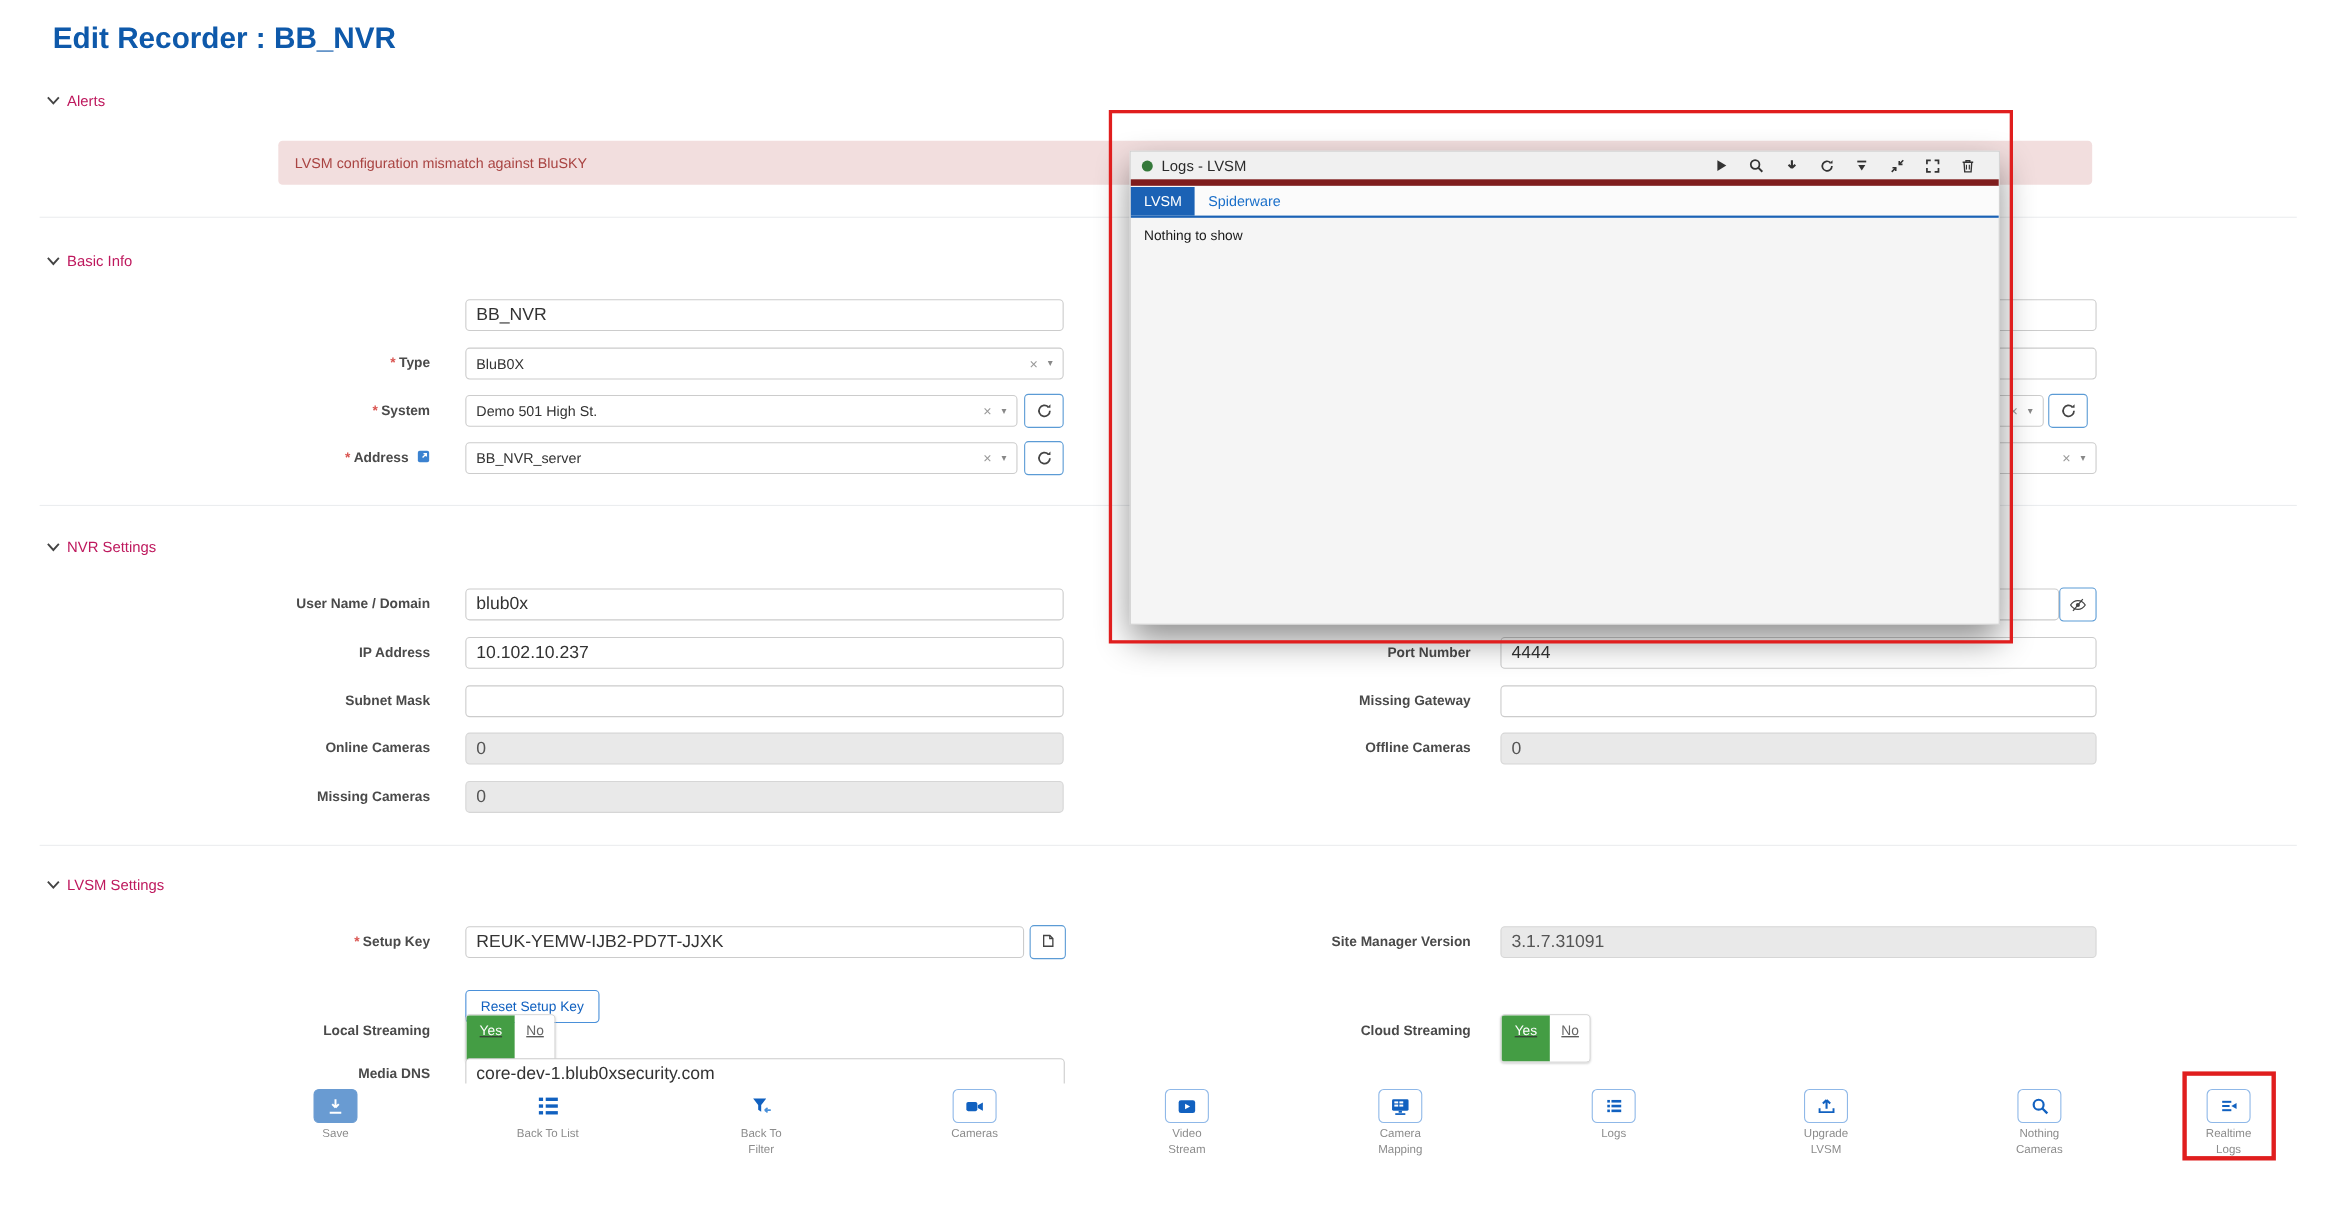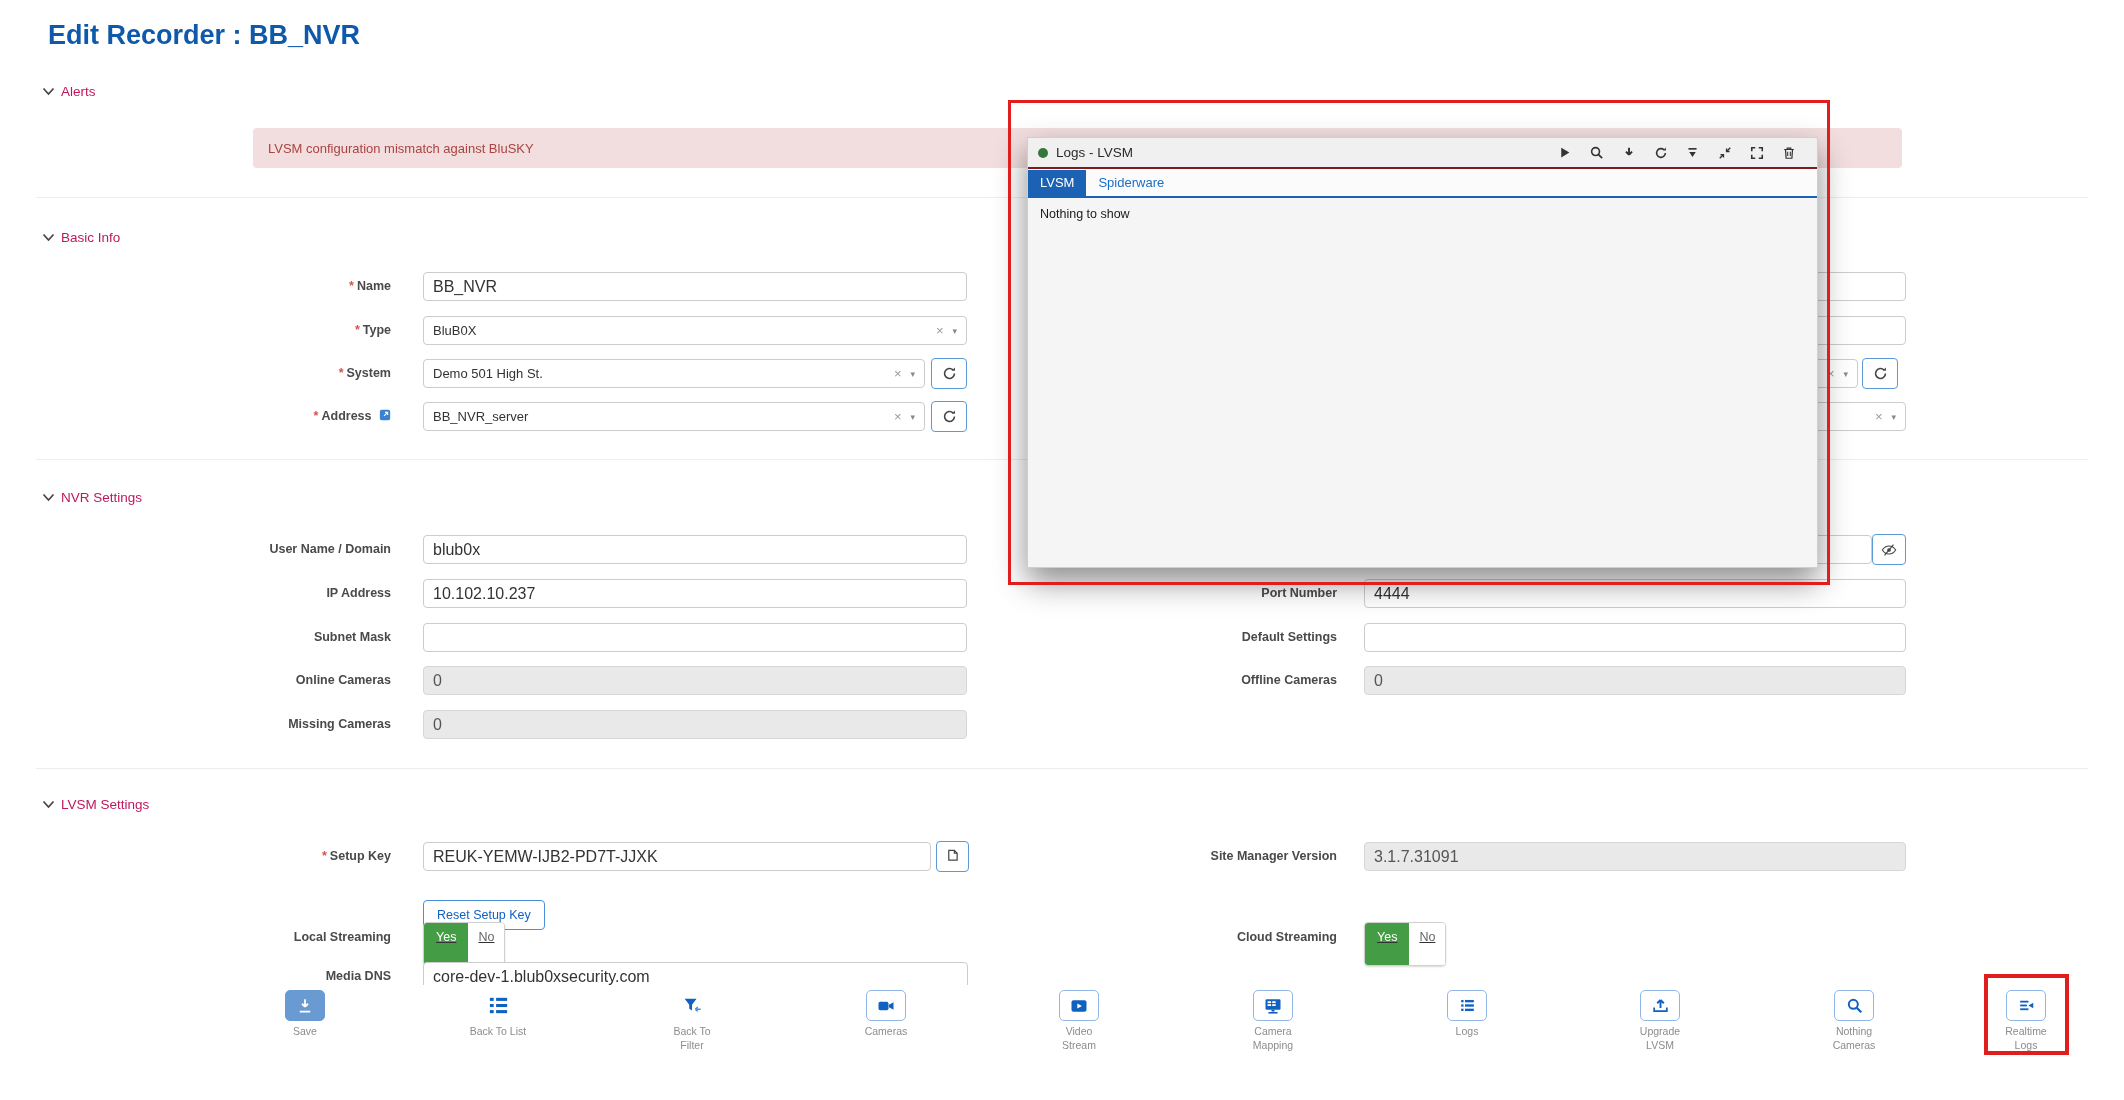"Logs - LVSM" .dlg-header { border-bottom: 2px solid #7f1d1d -> 6px solid #7f1d1d }
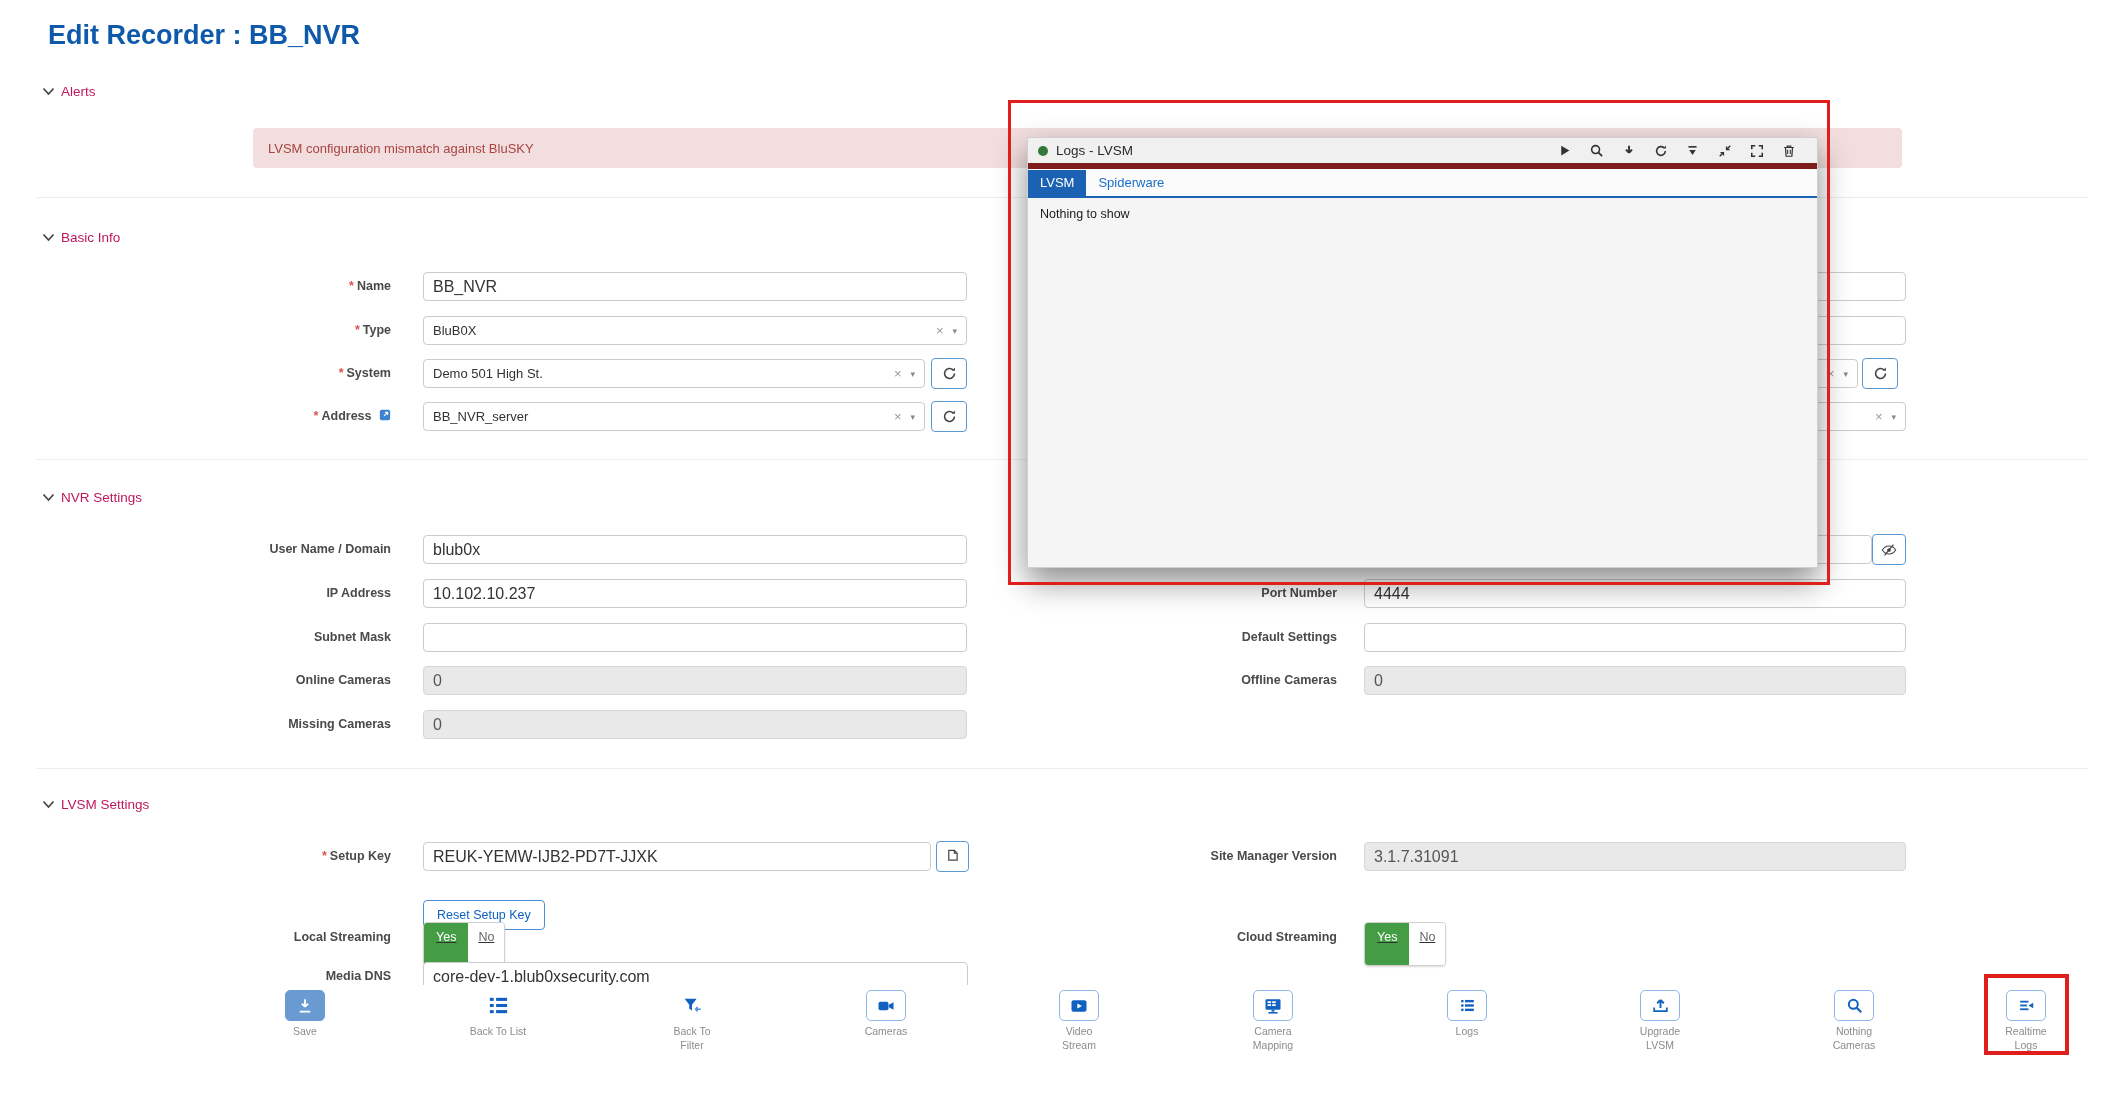"* Name" div.lbl { html: <div><span>*</span><span>Name</span></div> -> none }
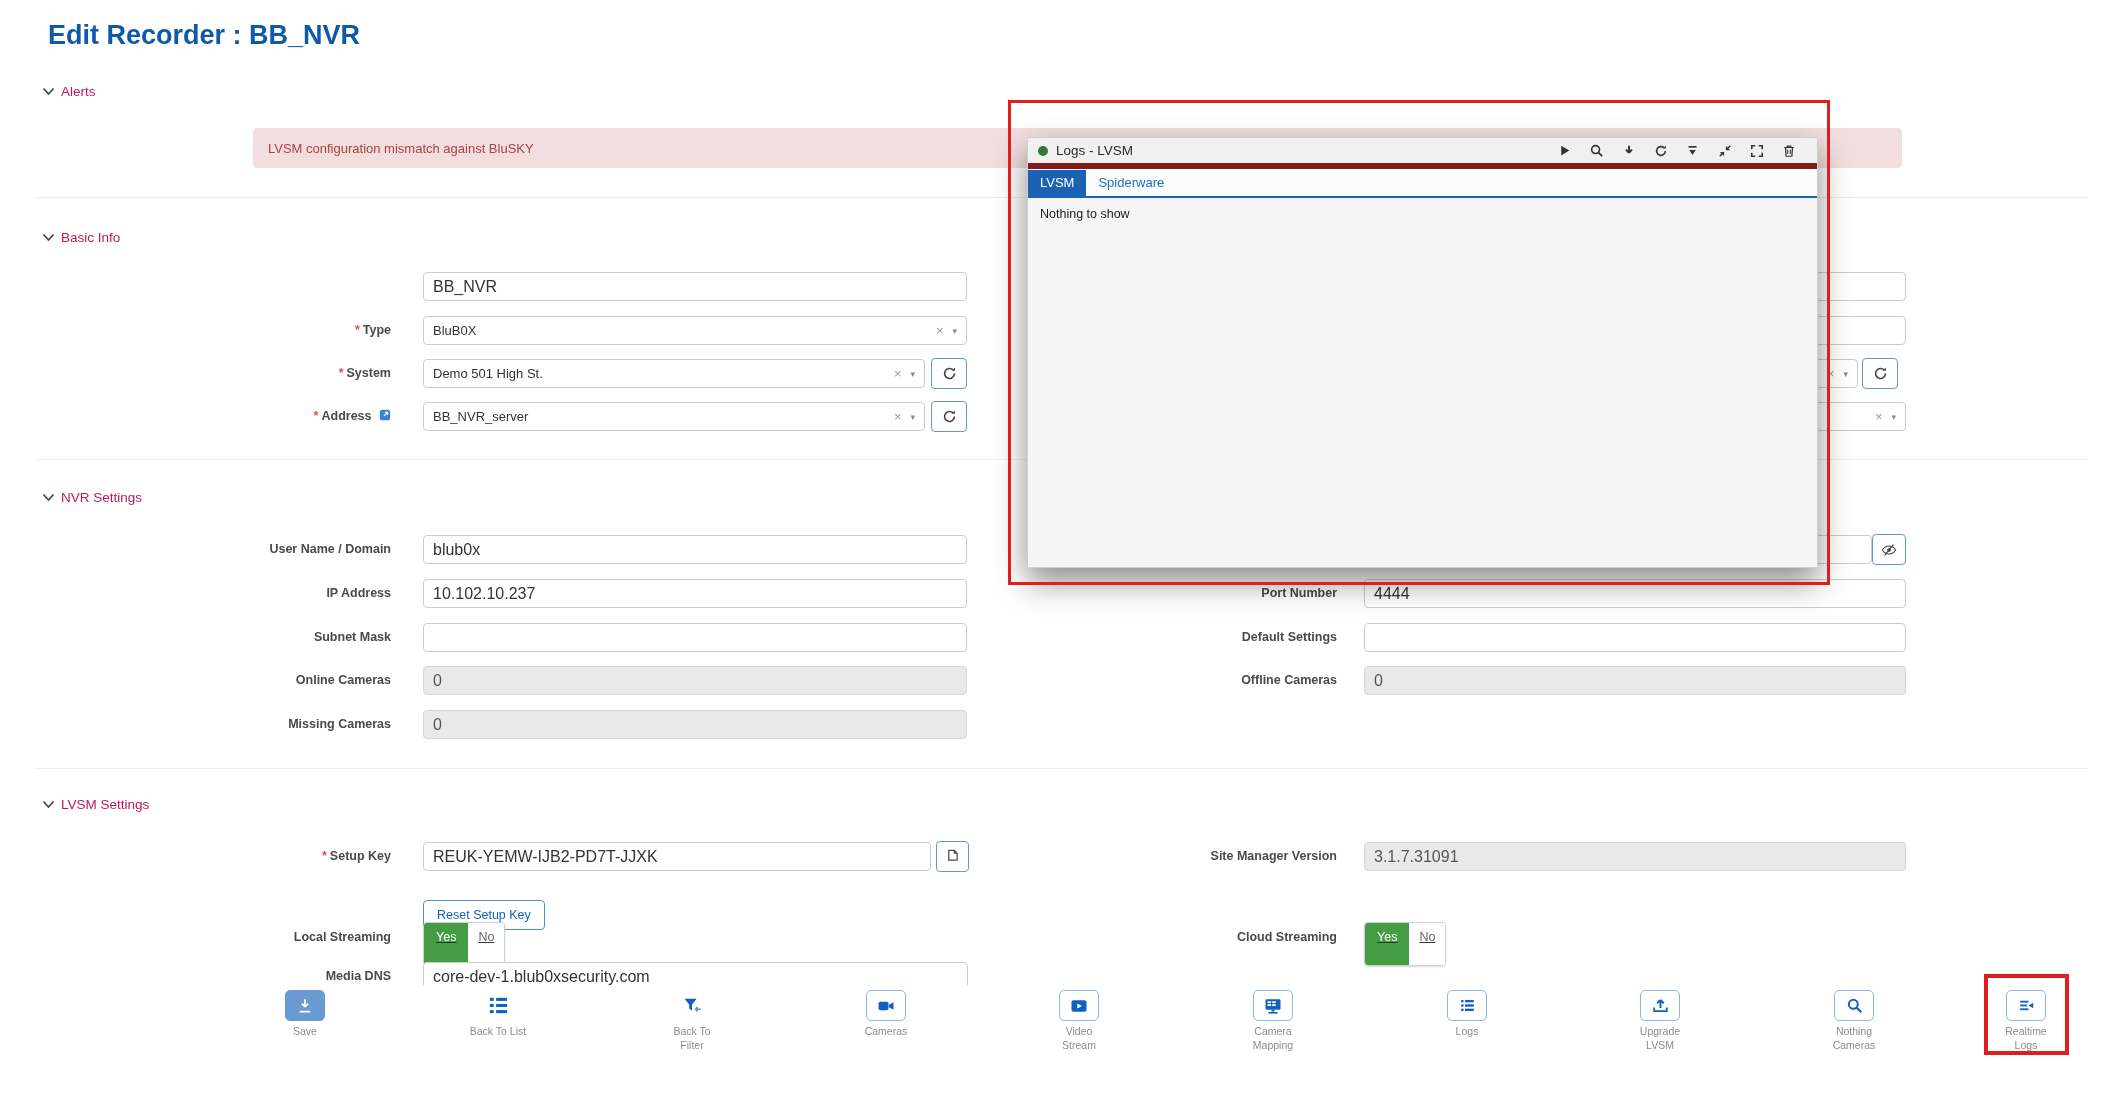"Default Settings" div.lbl { text: Default Settings -> Missing Gateway }
